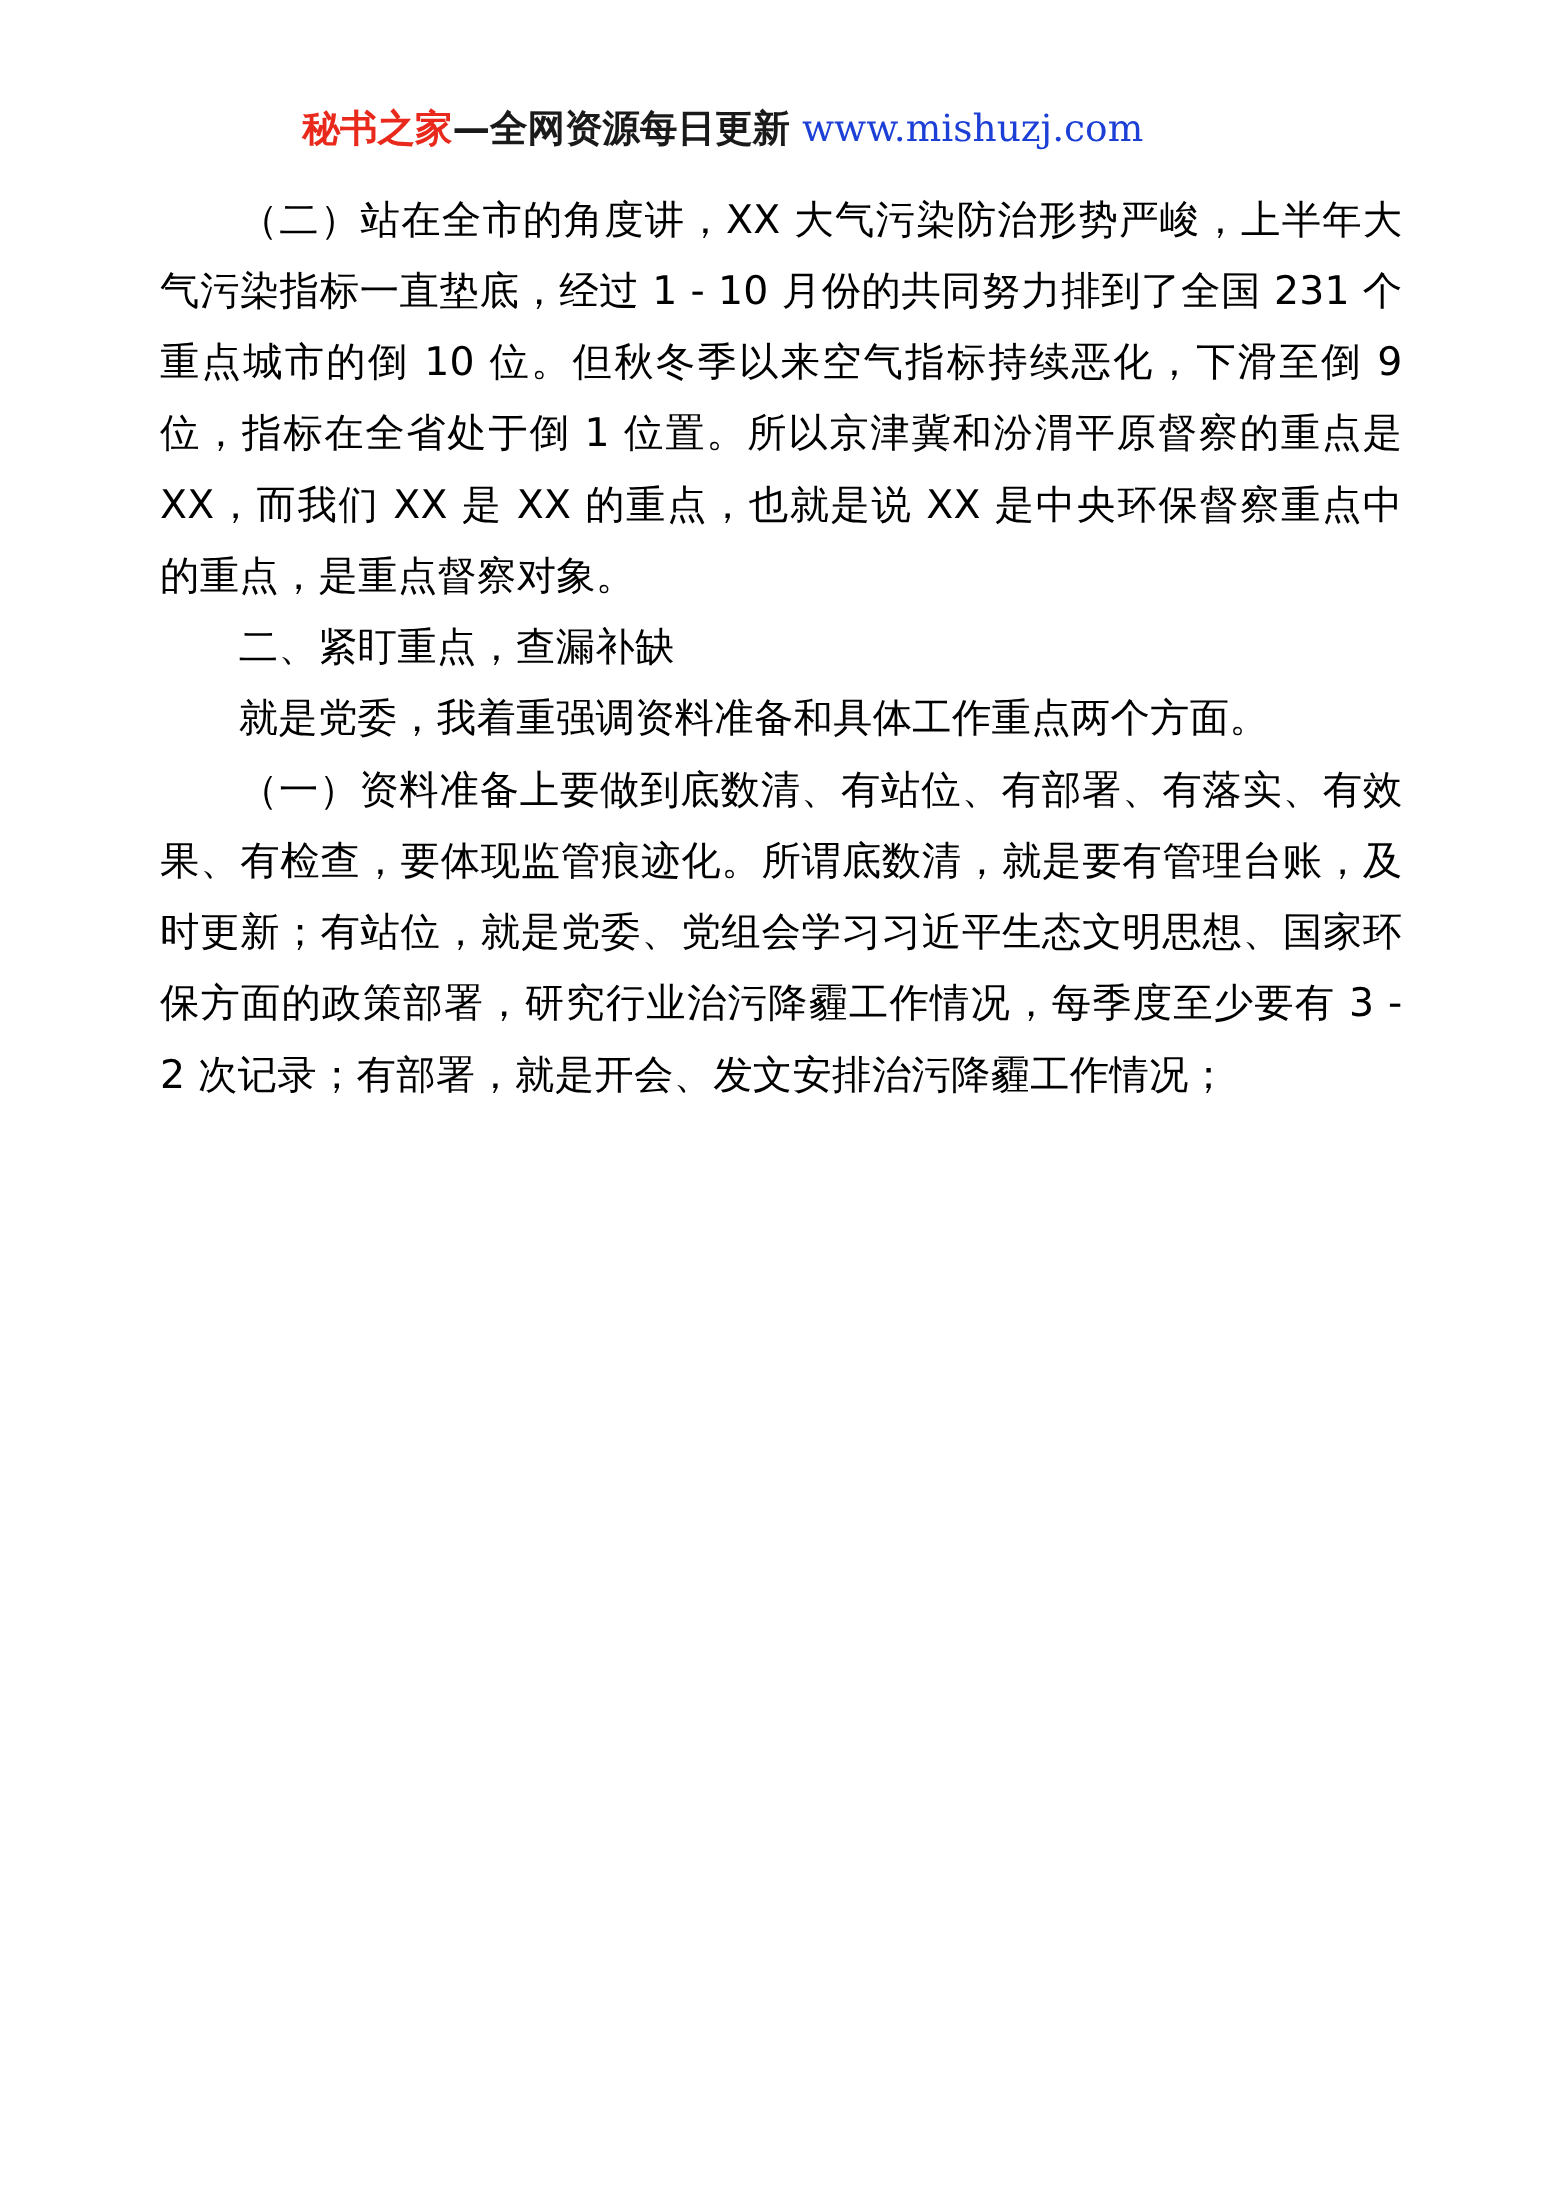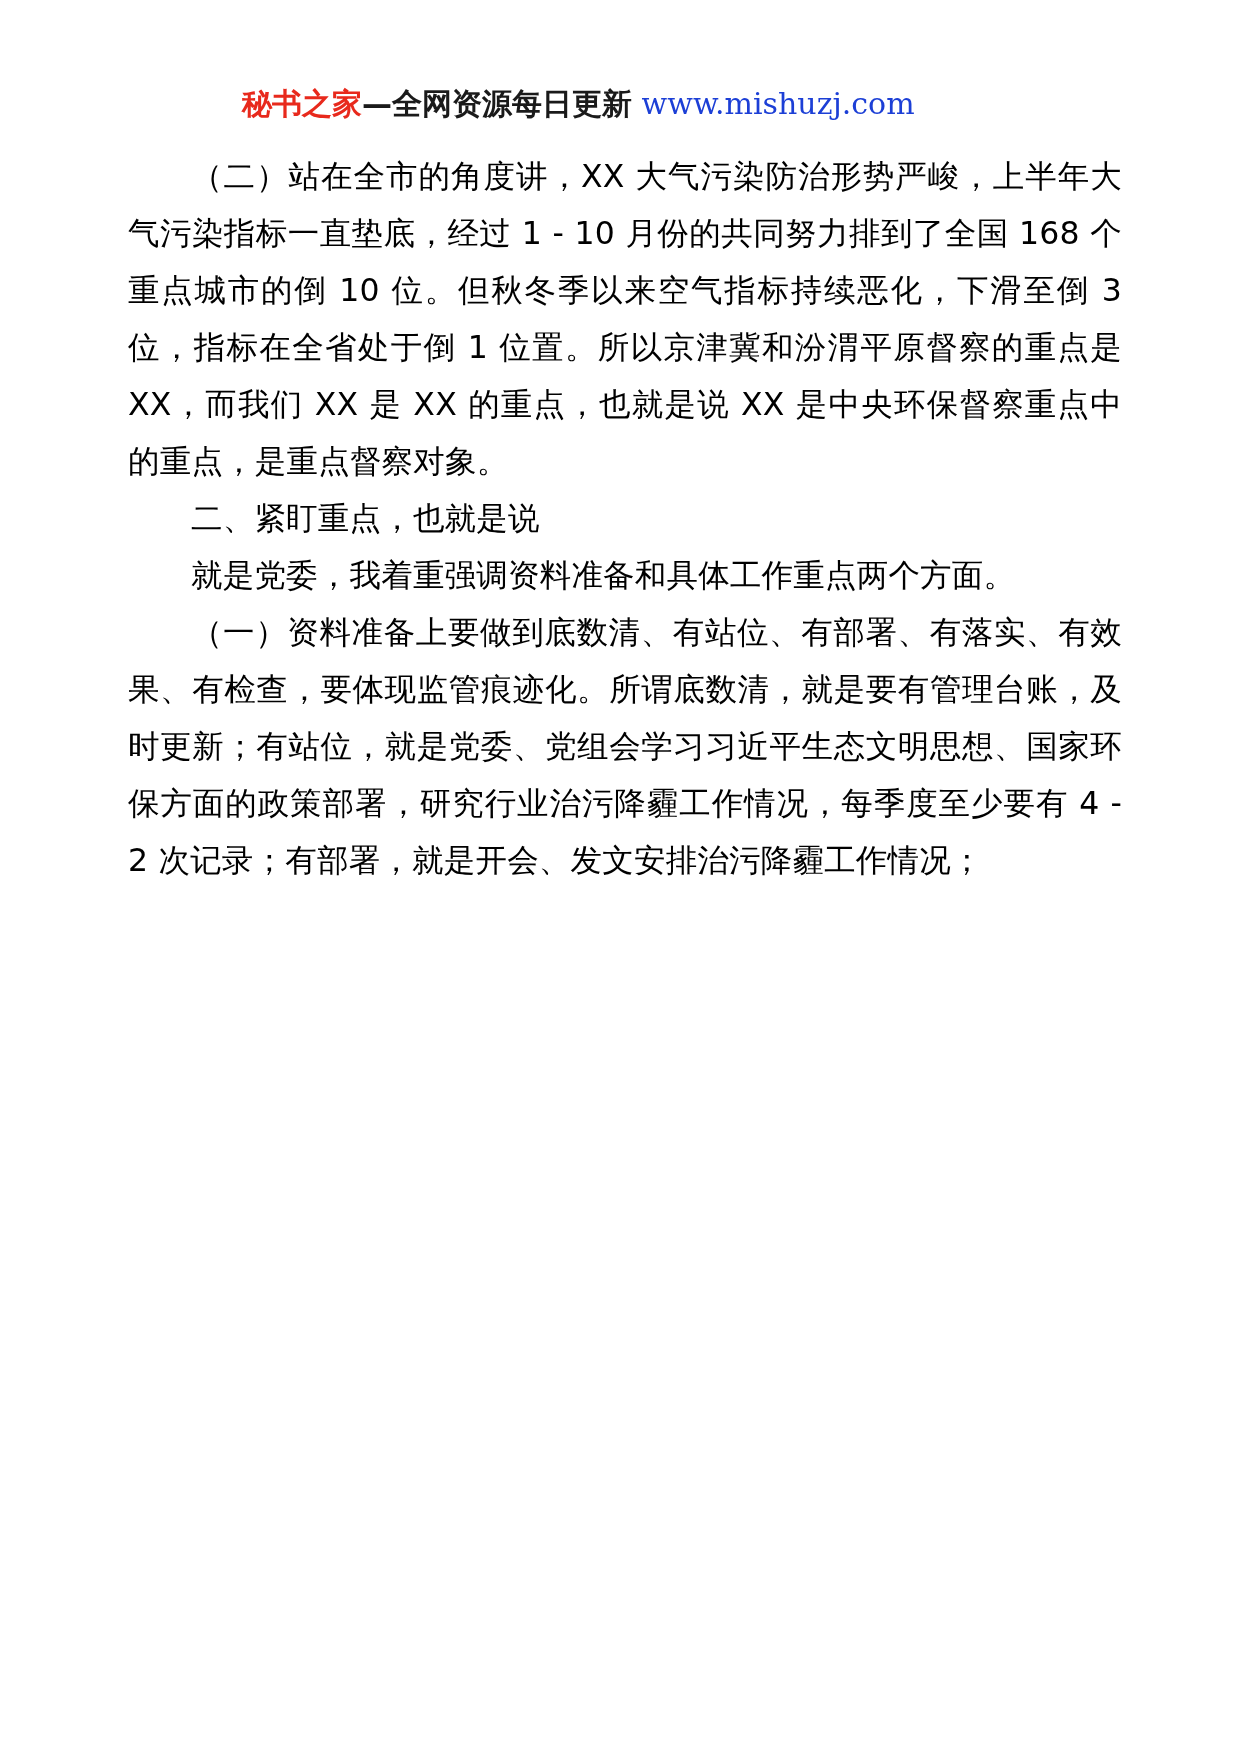"（二）站在全市的角度讲，XX" p.para { text: 168 个重点城市的倒 10 位。但秋冬季以来空气指标持续恶化，下滑至倒 3 -> 231 个重点城市的倒 10 位。但秋冬季以来空气指标持续恶化，下滑至倒 9 }
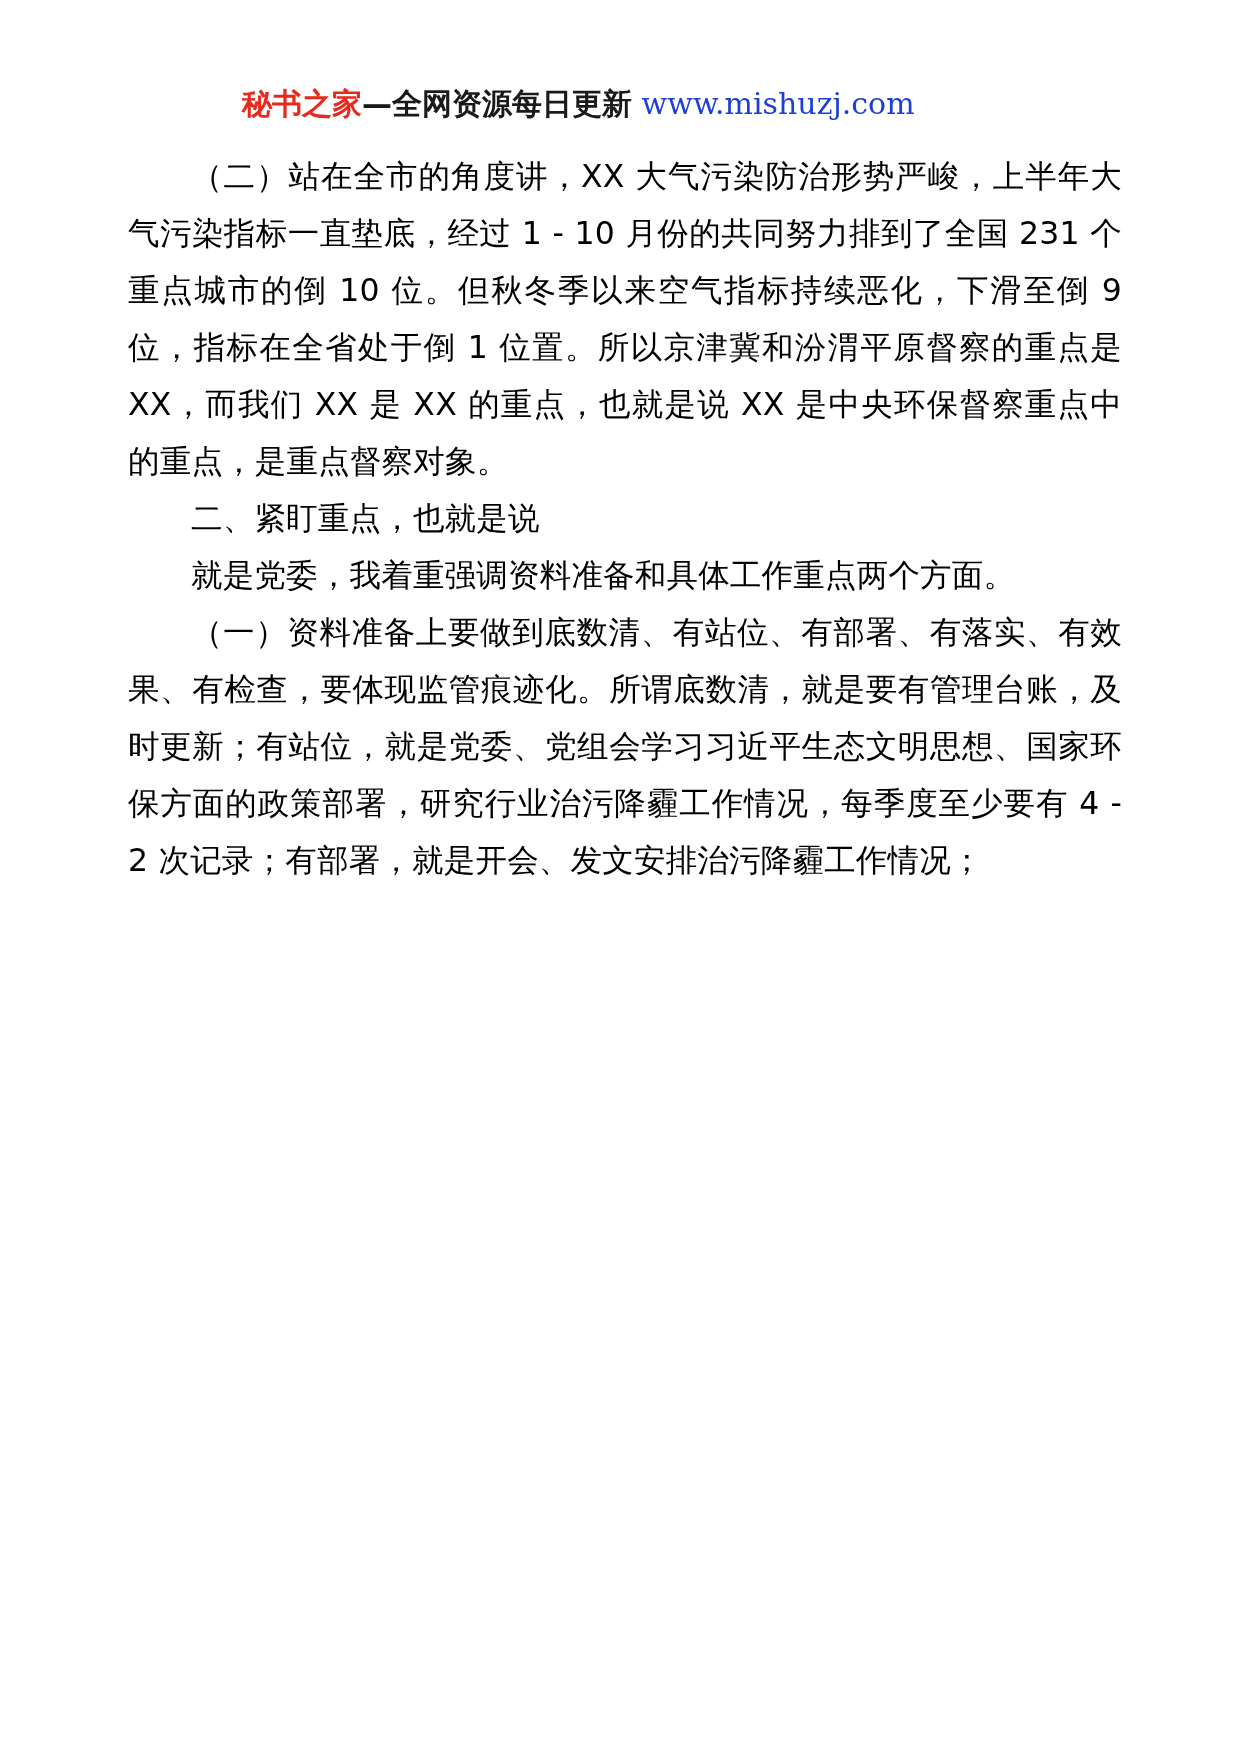"二、紧盯重点，也就是说" p.para { text: 也就是说 -> 查漏补缺 }
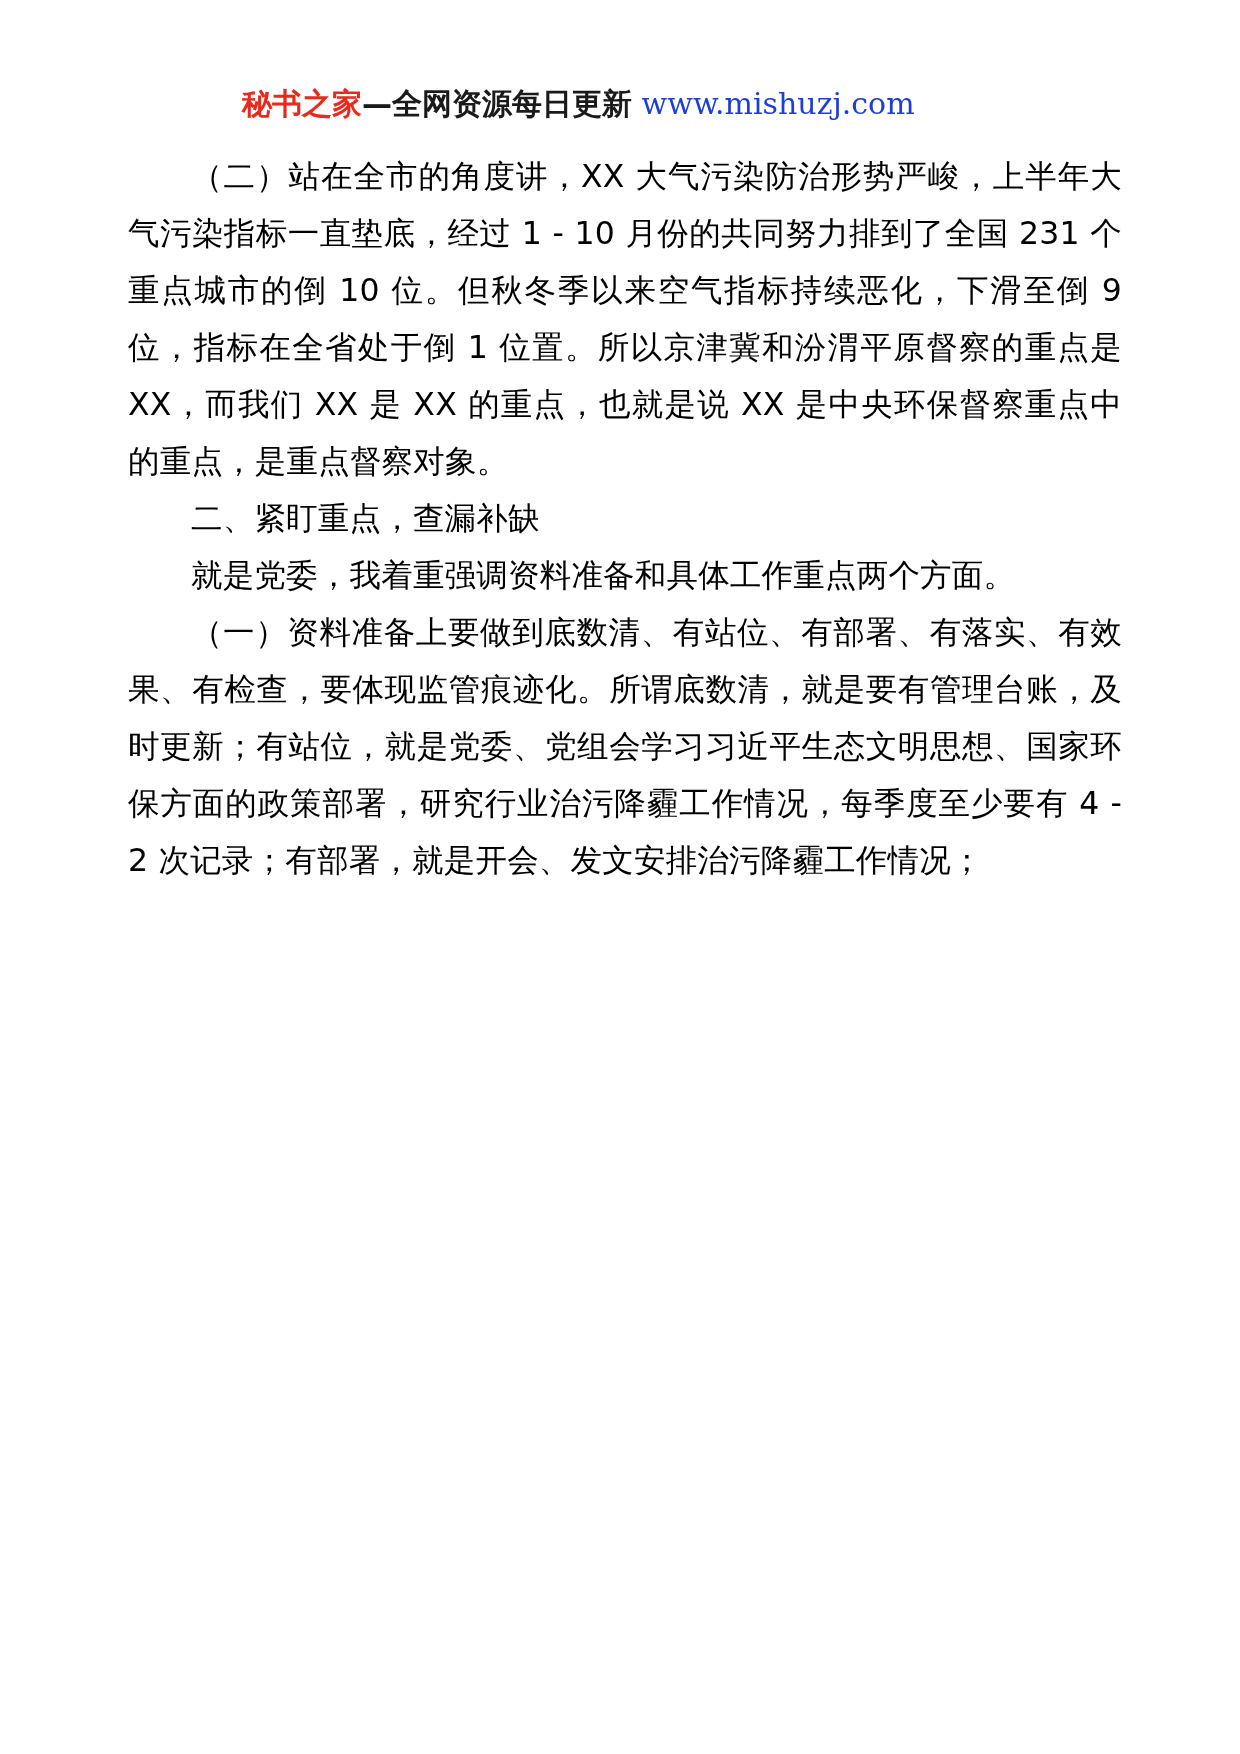"（一）资料准备上要做到底数清、有站位、有部署、有落实、有效果、有检查，要体现监管" p.para { text: 4 -> 3 }
